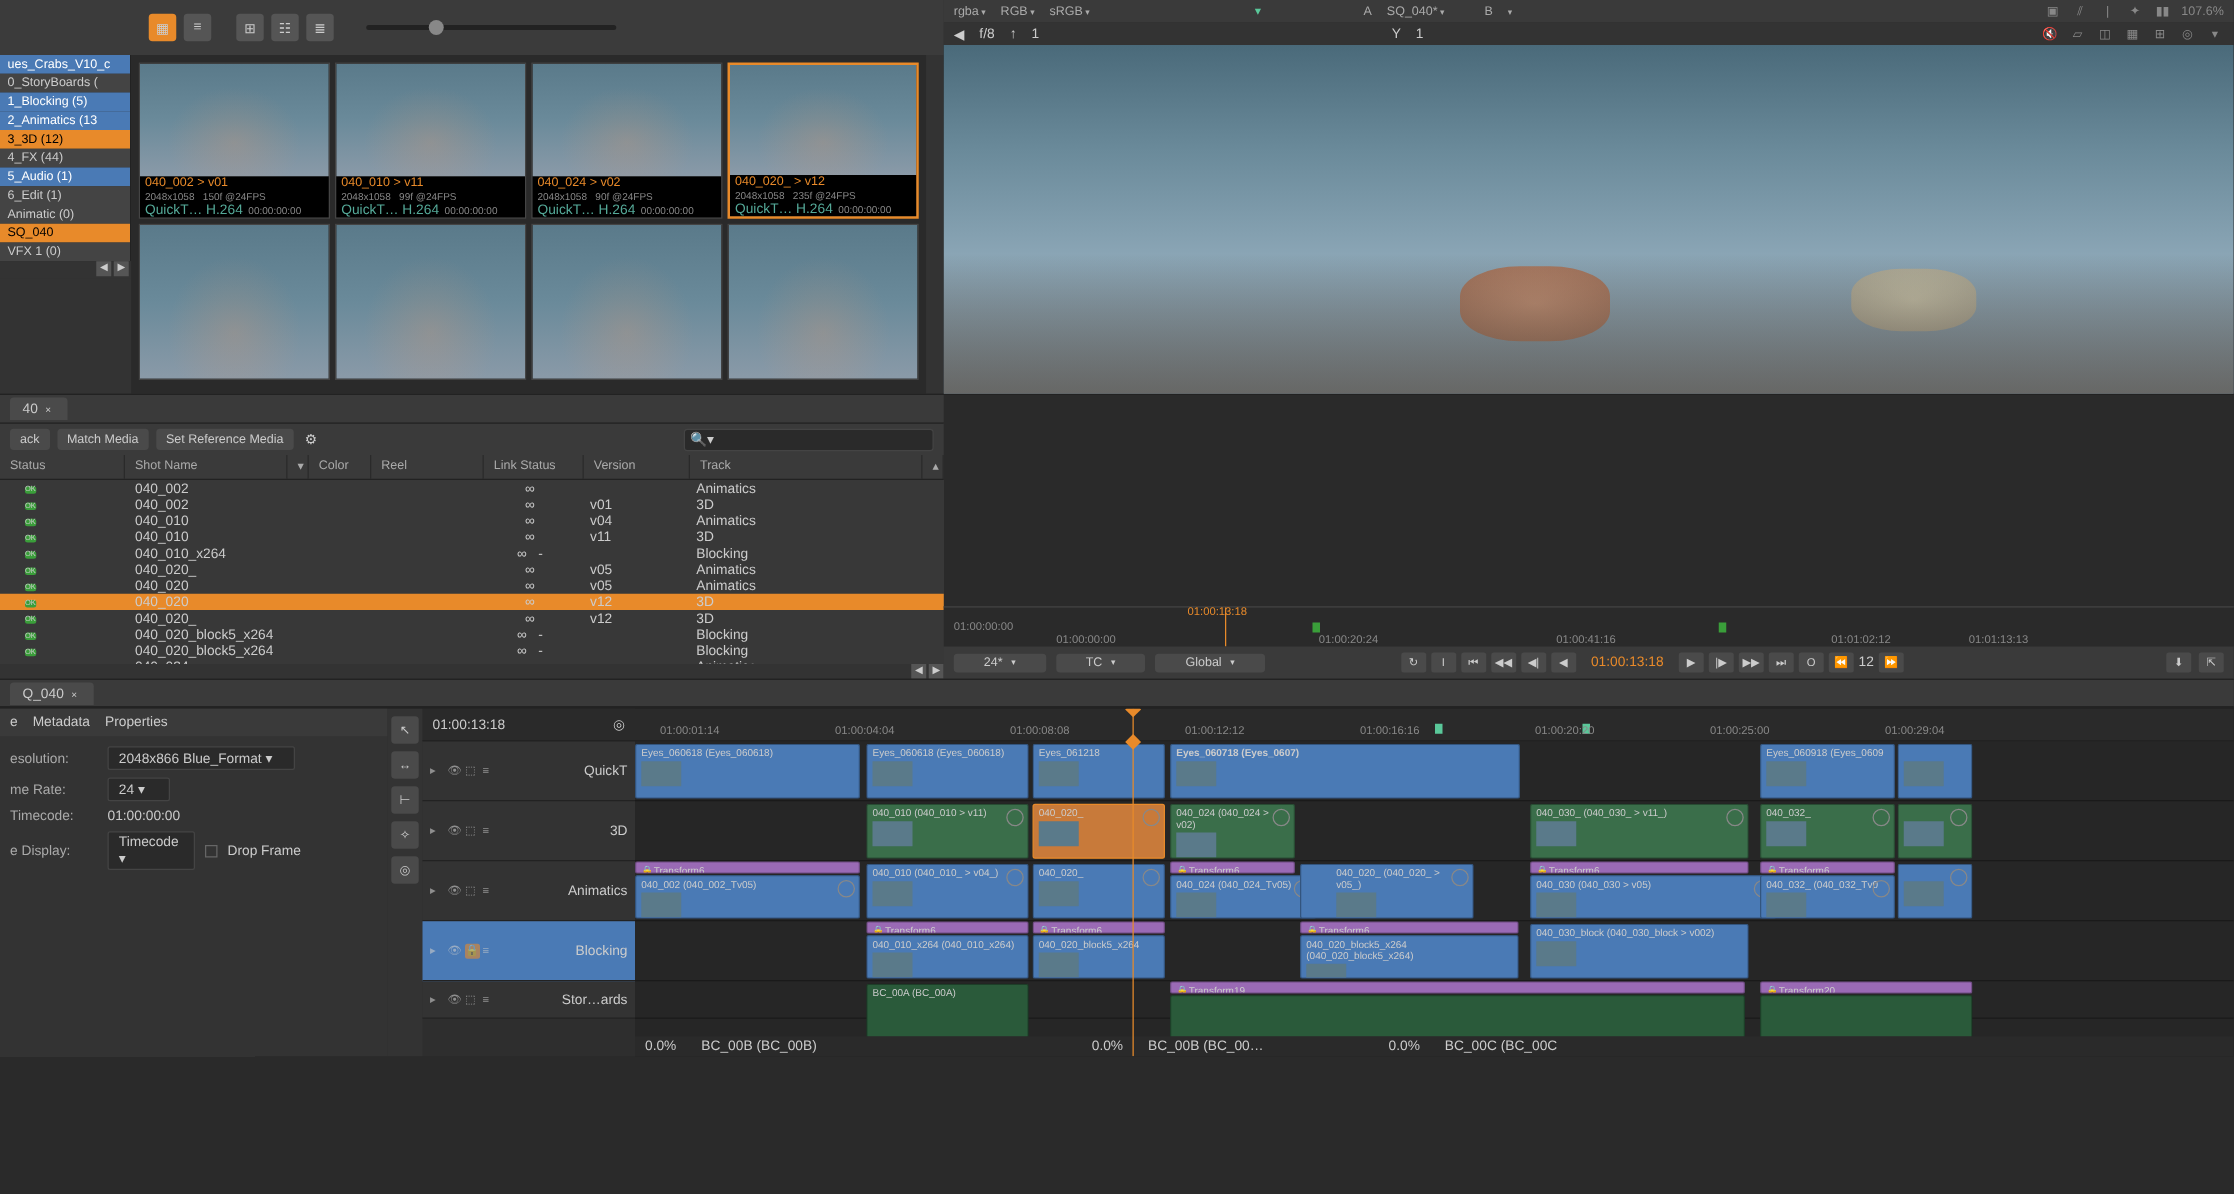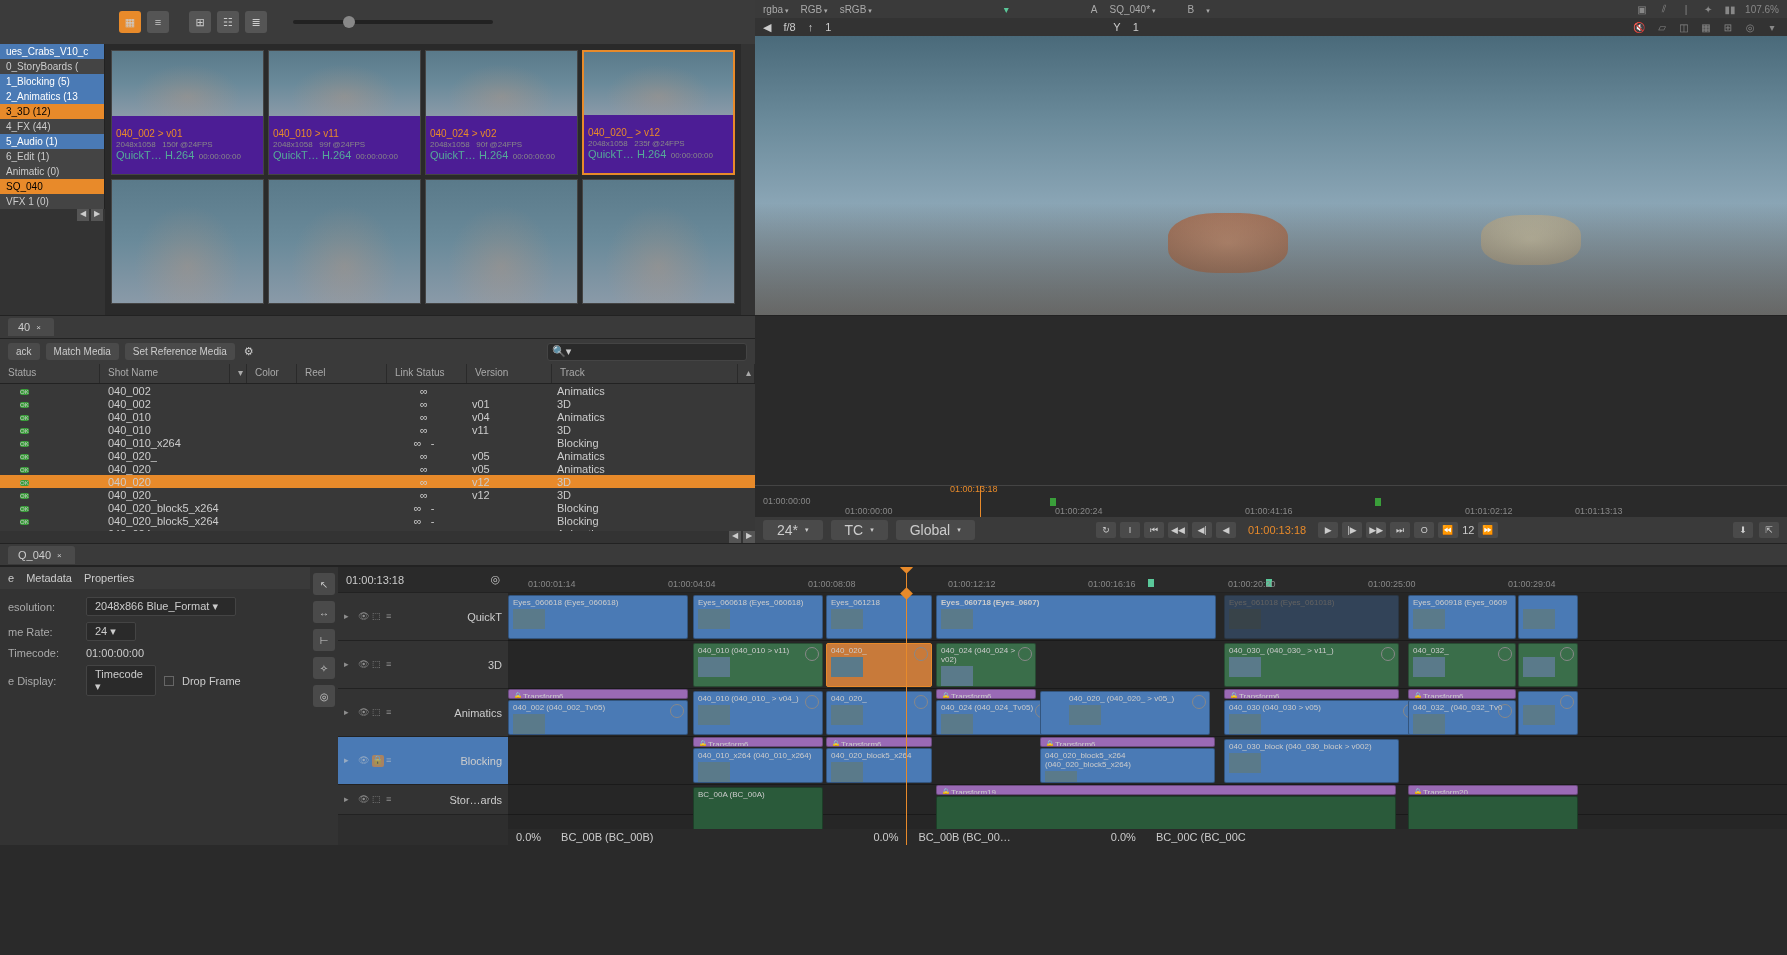"040_002 > v01" .clip-info { background: #4c1d95 -> #000000; padding: 12px 4px -> 0 4px }
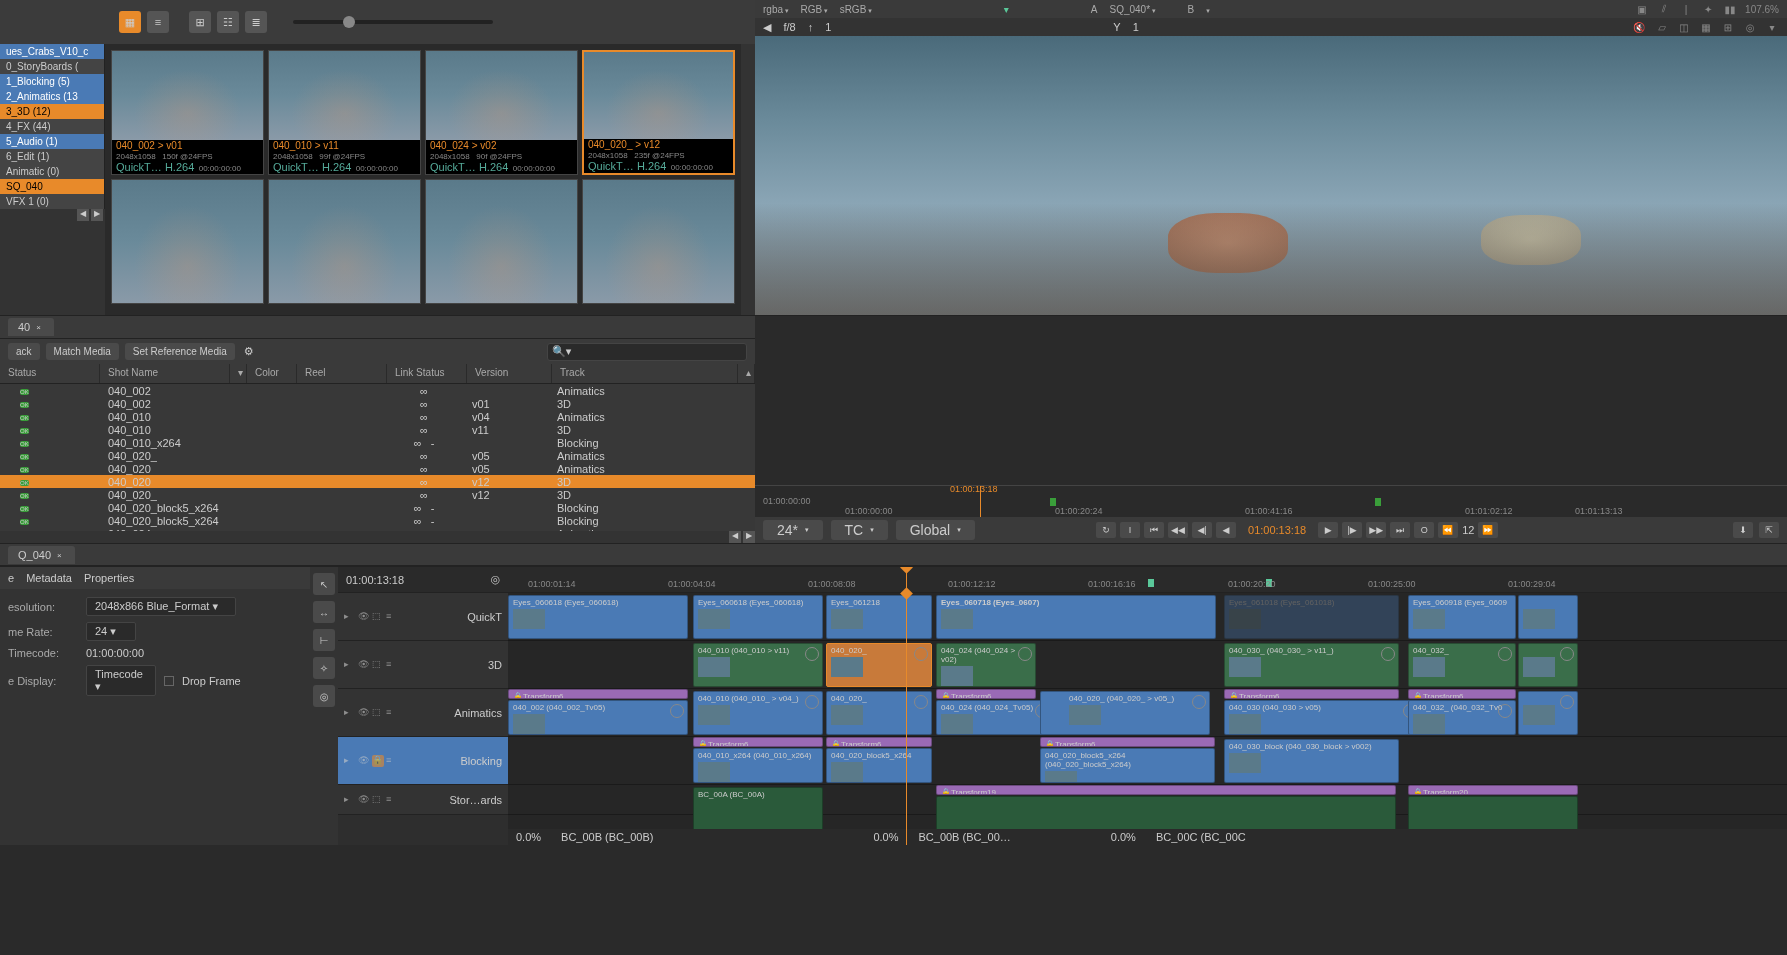"24*" .dropdown { font-size: 14px -> 10px; padding: 2px 14px -> 2px 24px }
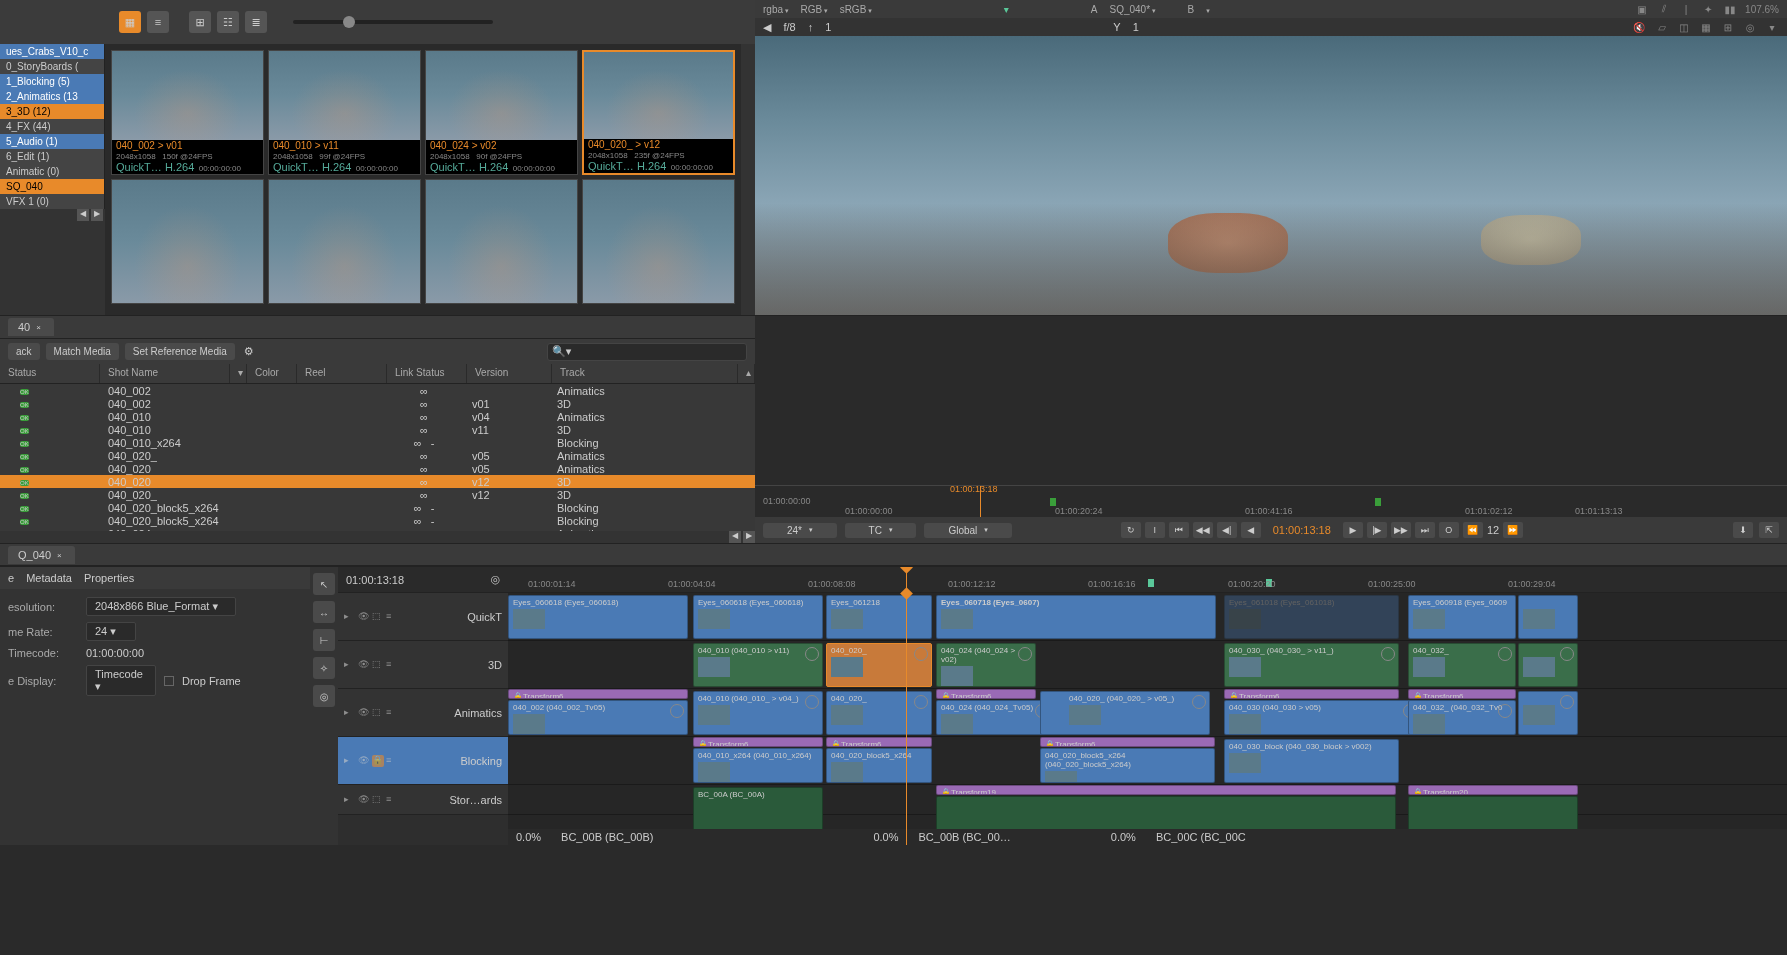"Eyes_061018 (Eyes_061018)" div.clip-block { html: <div>Eyes_061018 (Eyes_061018)<br><span></span></div> -> none }
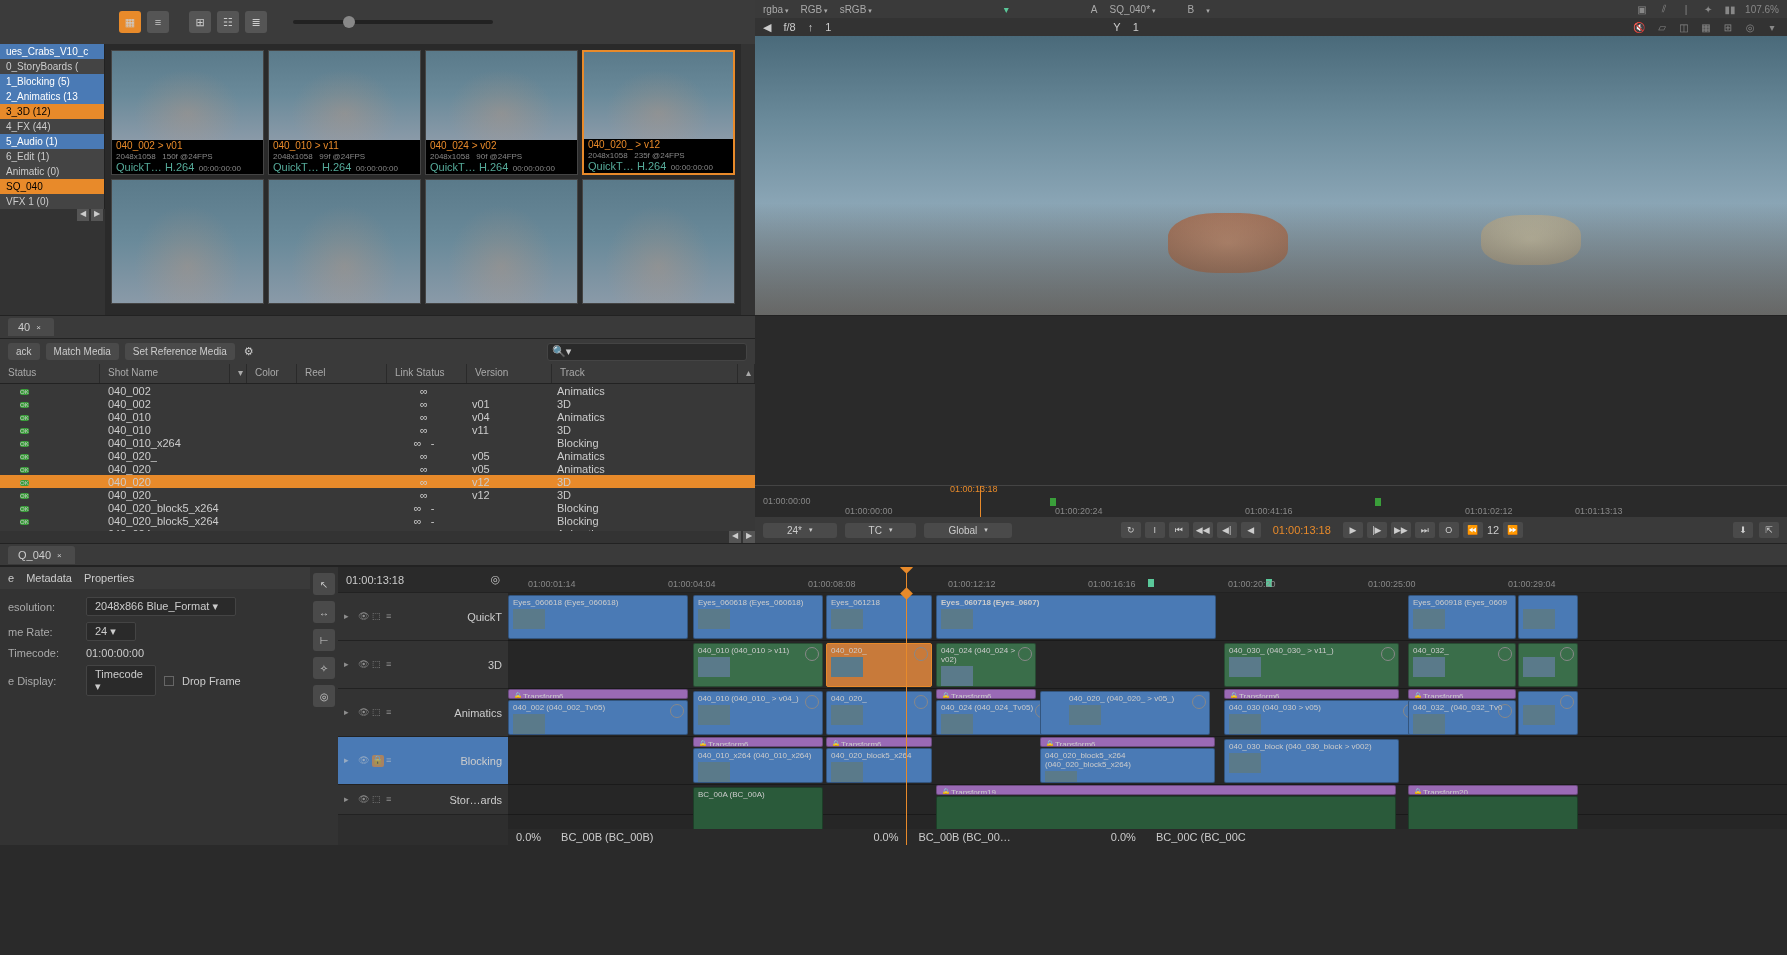"040_020_ (040_020_ > v05_)" div.clip-block { width: 170px -> 139px }
